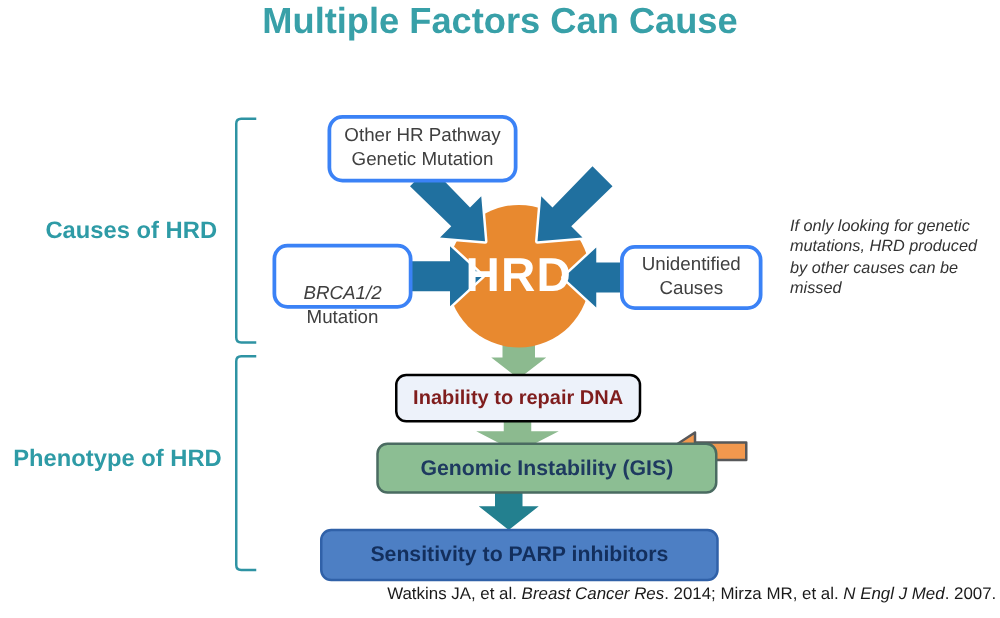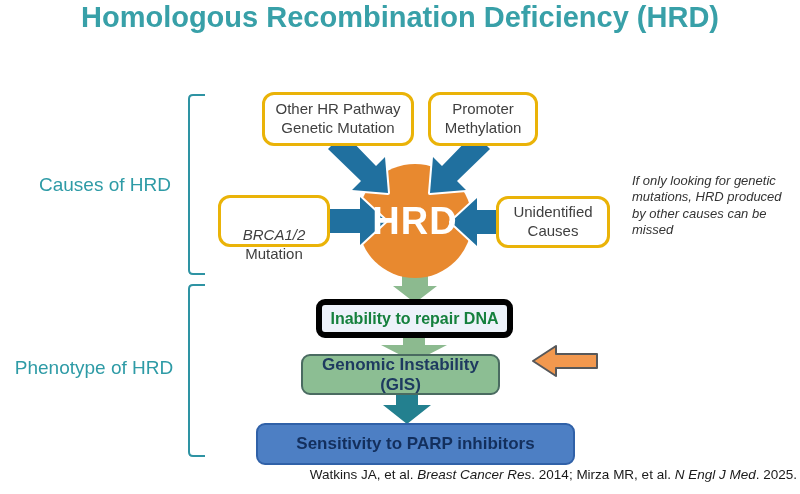"Multiple Factors Can Cause" div { html: none -> <div>Multiple Factors Can Cause</div> }
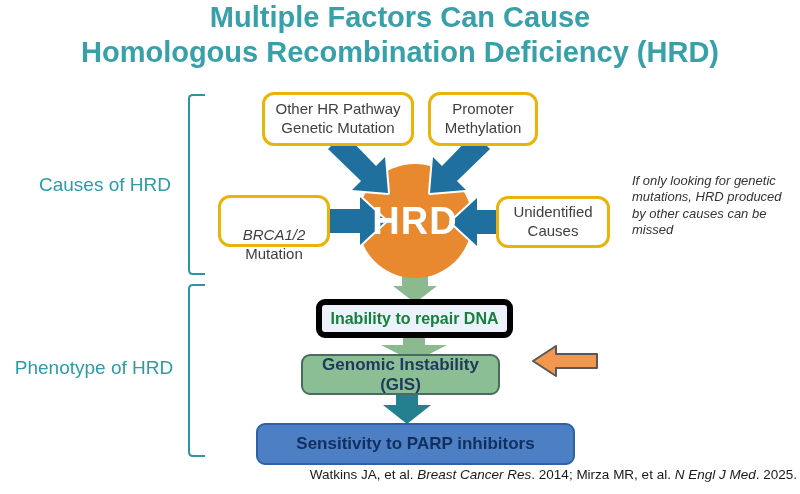"Homologous Recombination Deficiency" div { html: <div>Homologous Recombination Deficiency (HRD)</div> -> none }
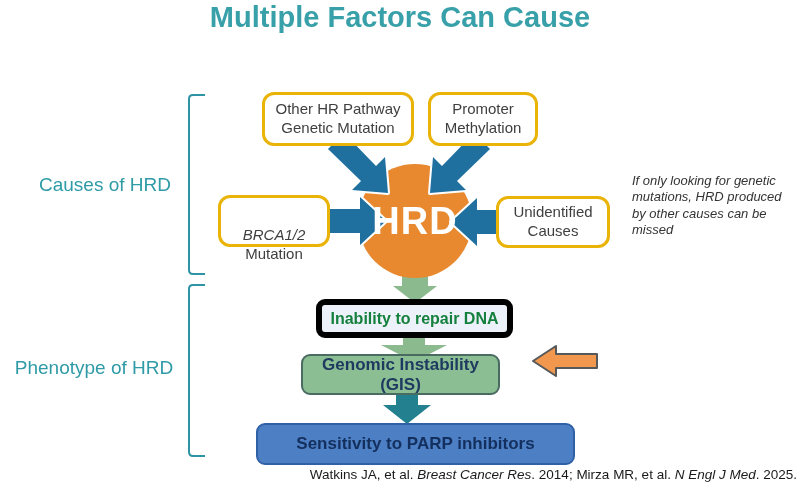"Other HR Pathway" .cause-box { border: 3px solid #eab308 -> 3px solid #3b82f6 }
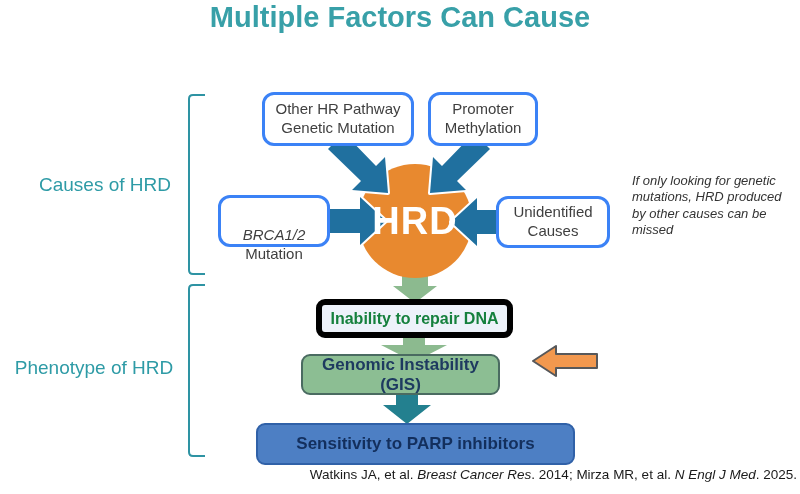"Promoter" div.abs { html: <div>Promoter Methylation</div> -> none }
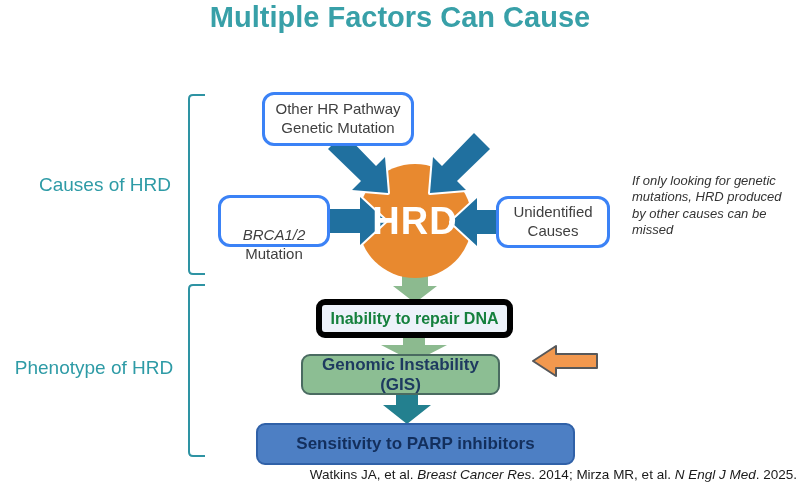"Causes of HRD" .side-label { font-weight: normal -> bold }
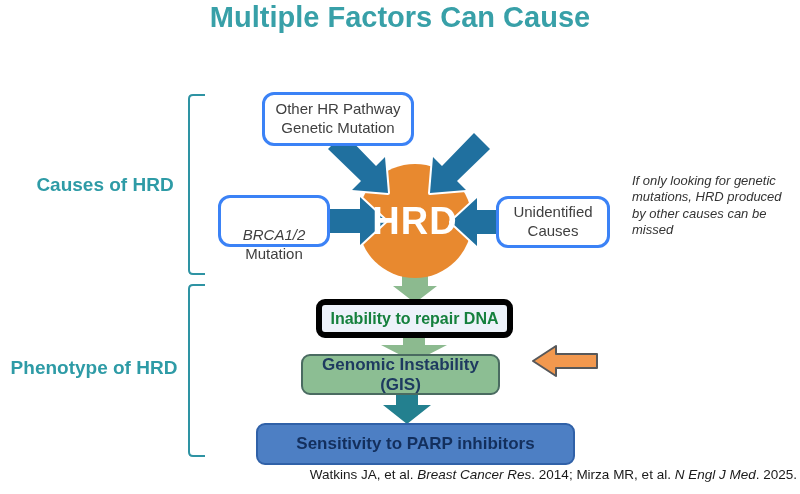"Inability to repair DNA" .box-inability { border: 6px solid #000000 -> 2px solid #000000; color: #15803d -> #7f1d1d }
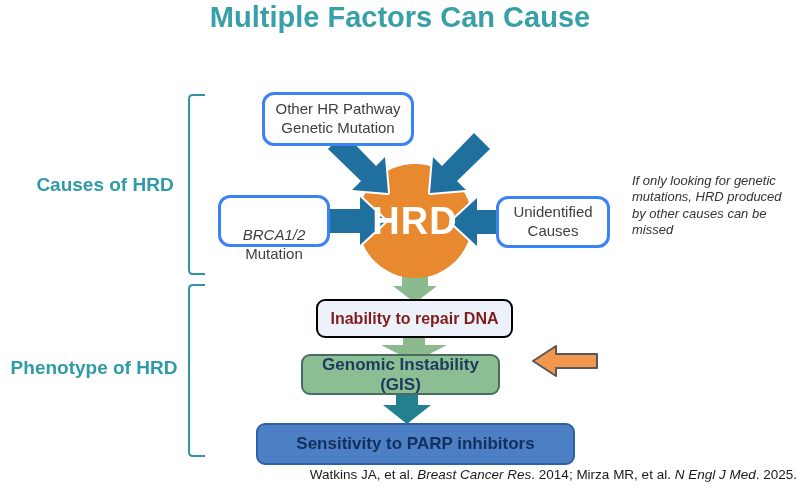"Genomic Instability (GIS)" div.abs { width: 199px -> 273px }
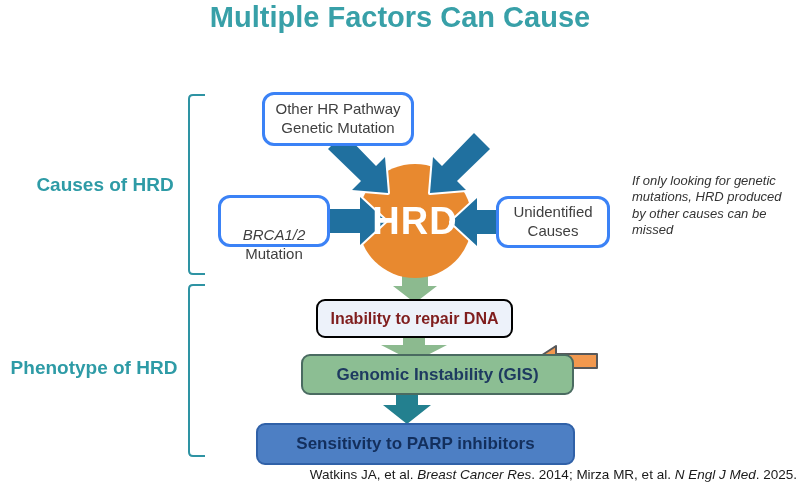". 2025." span { text: 2025 -> 2007 }
